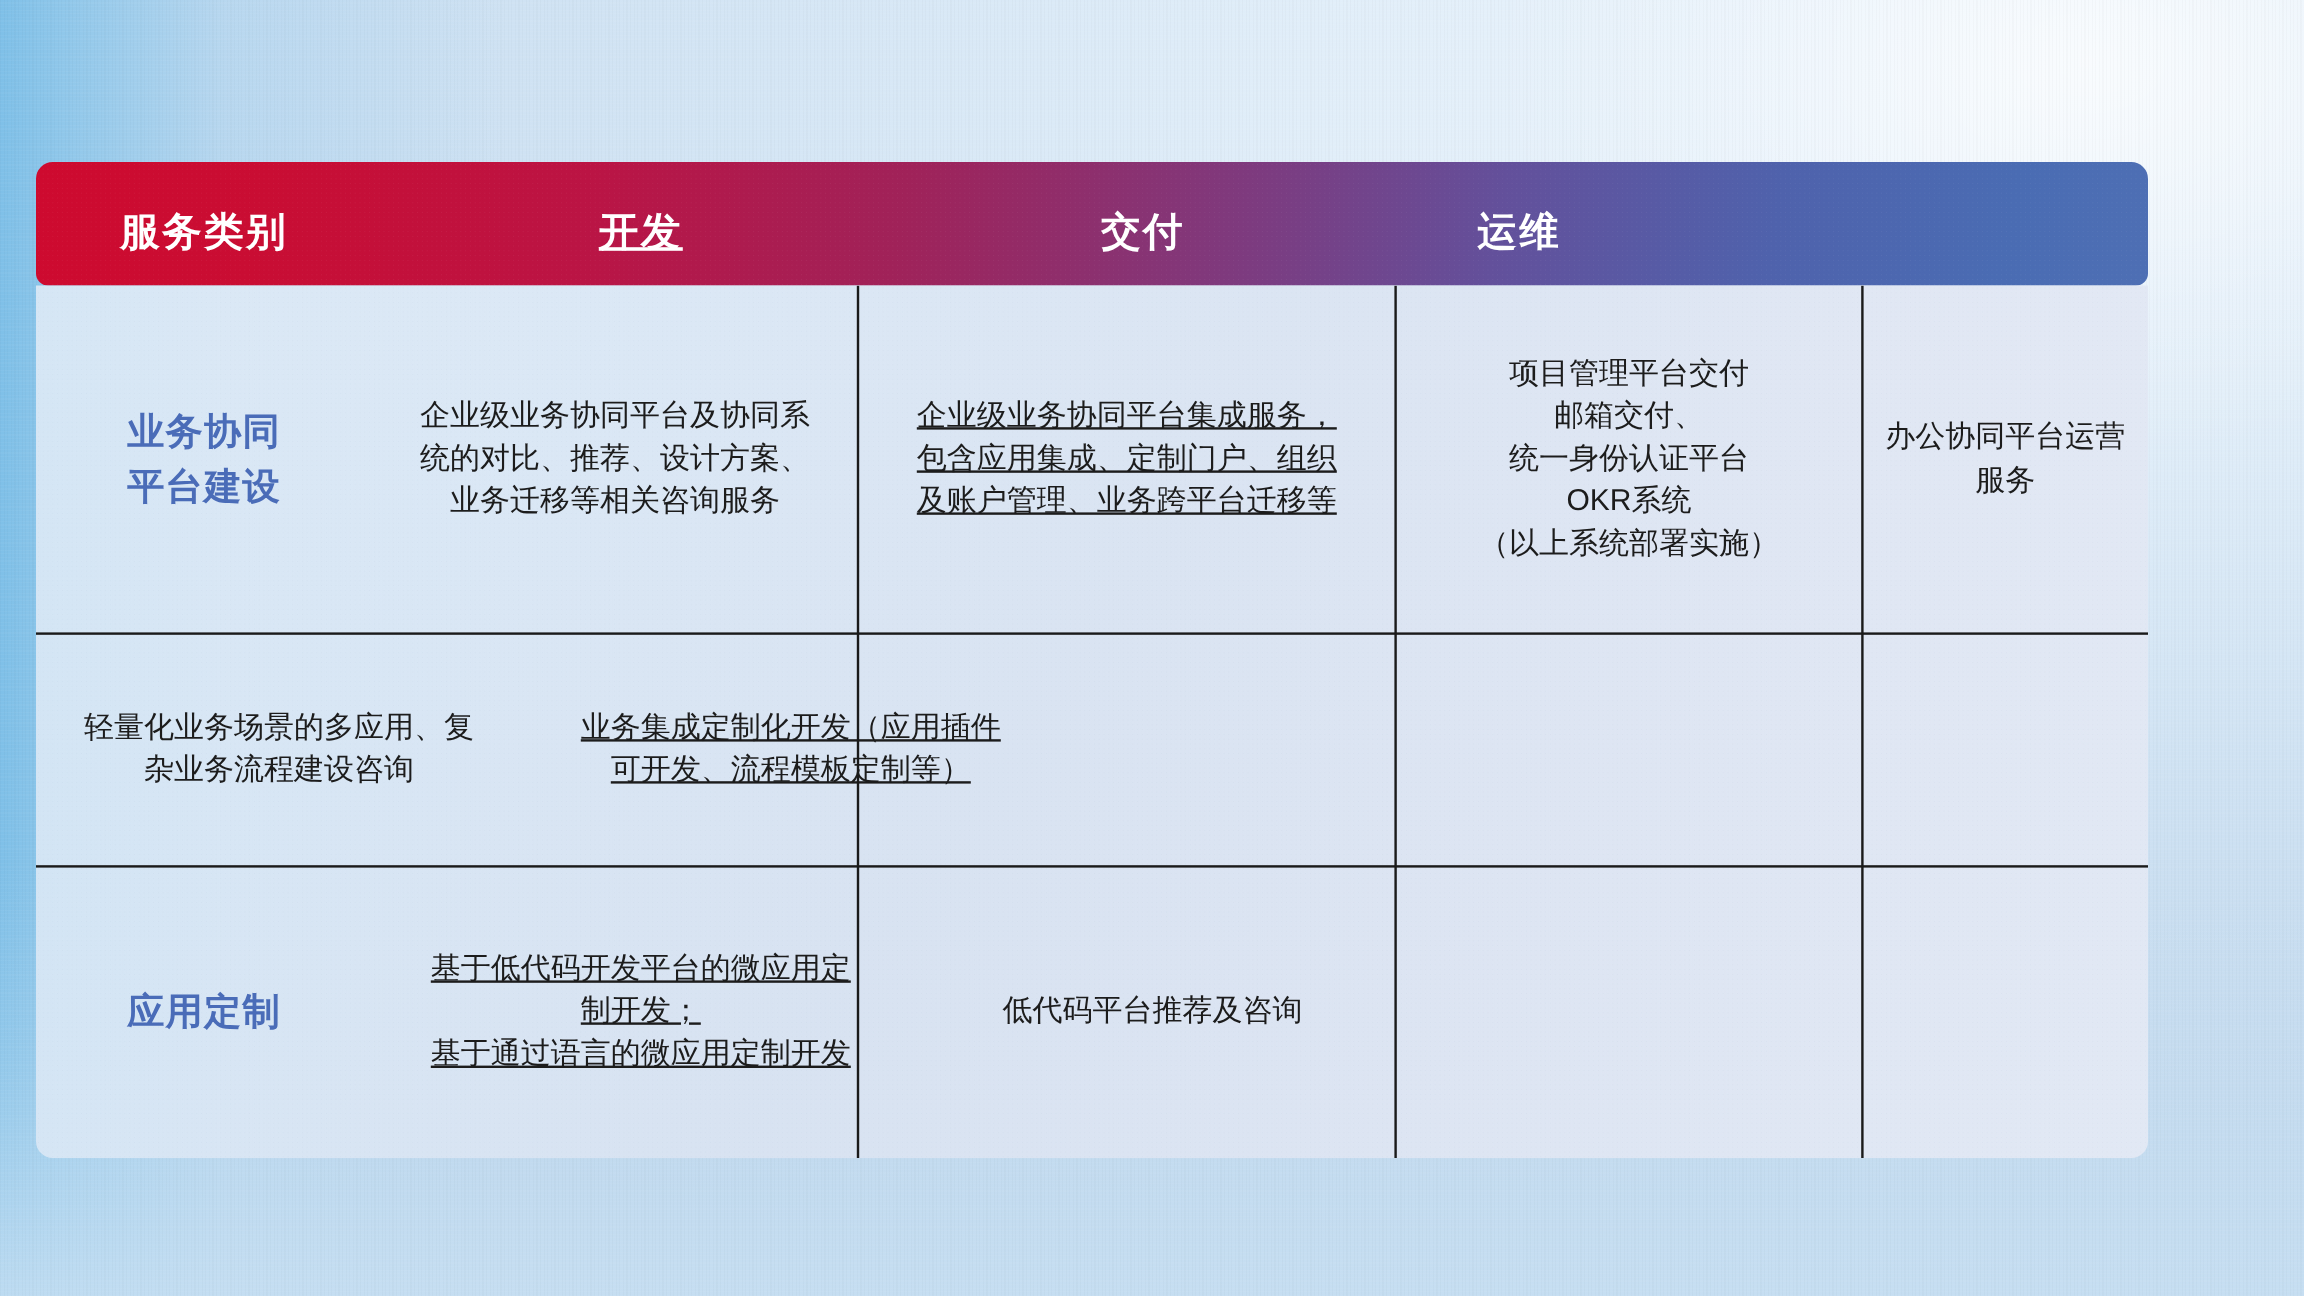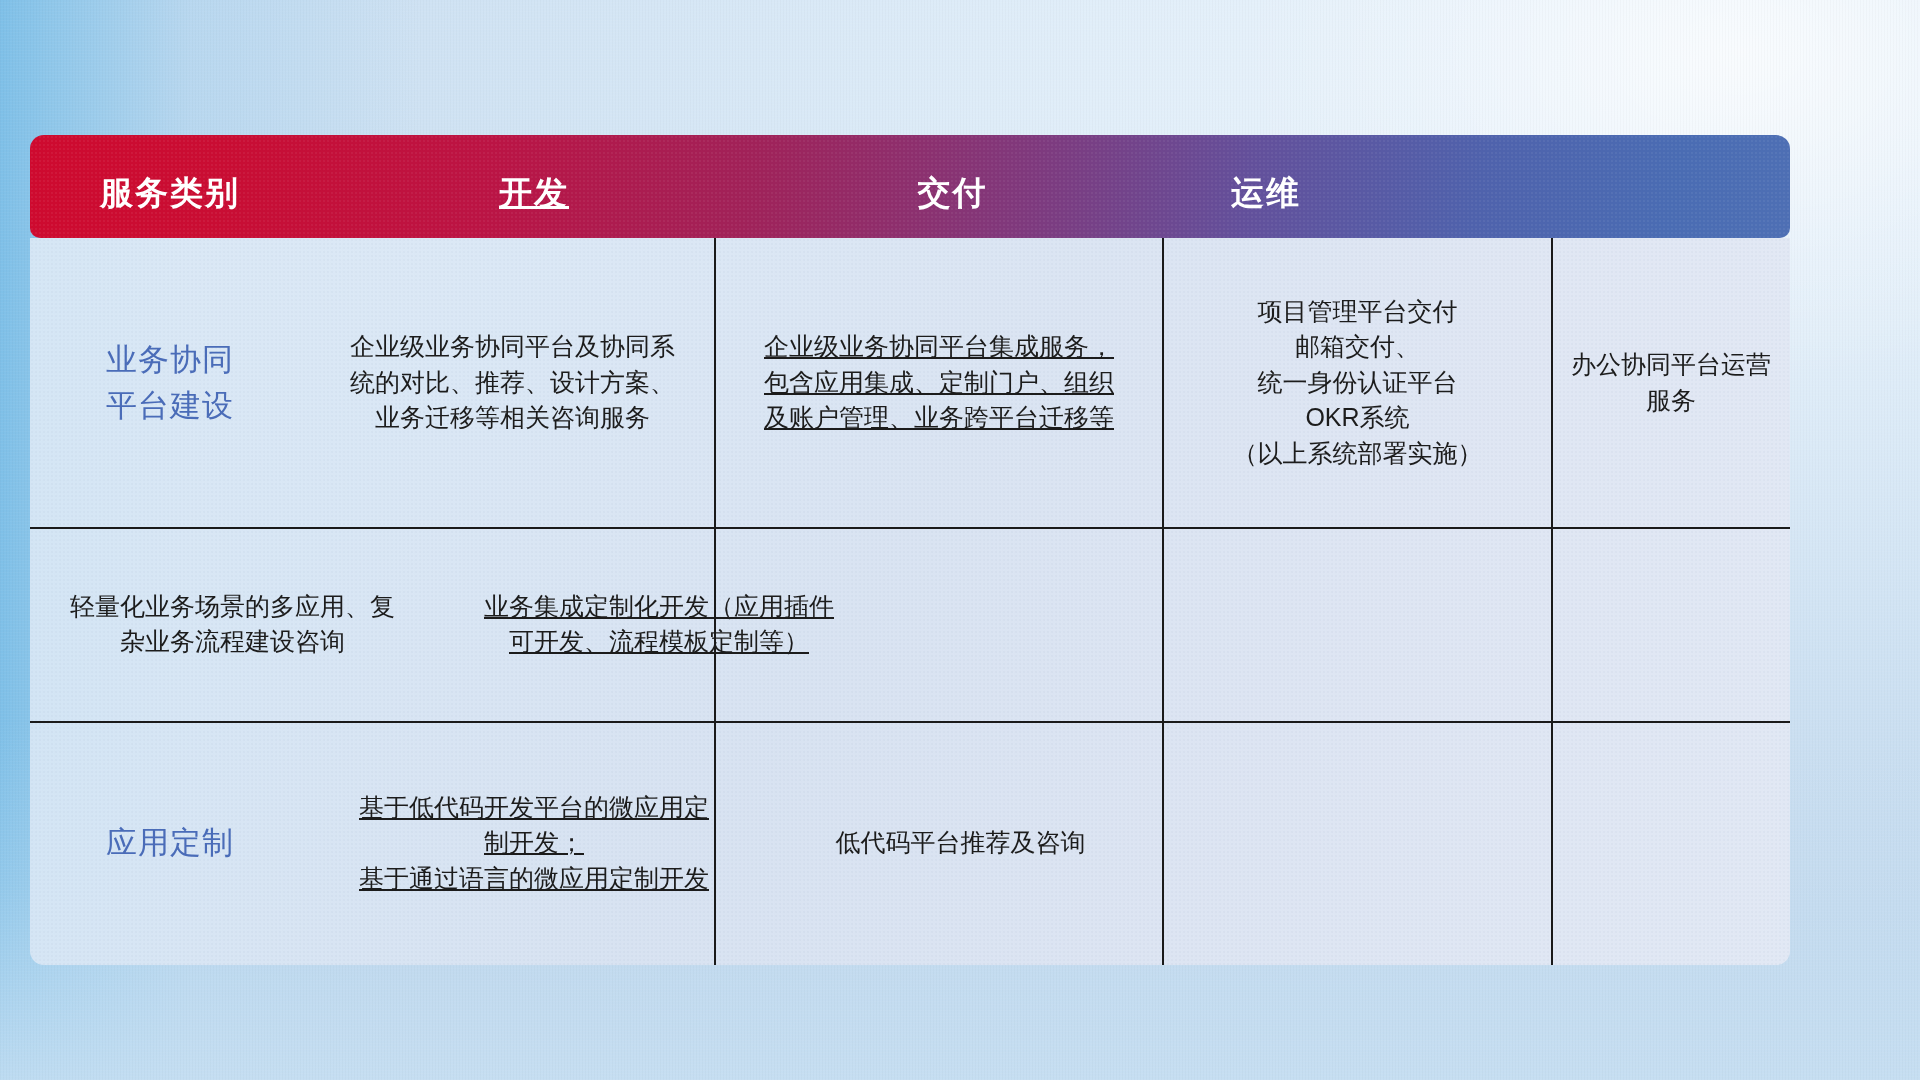"业务协同" .cell.label { font-weight: normal -> bold }
